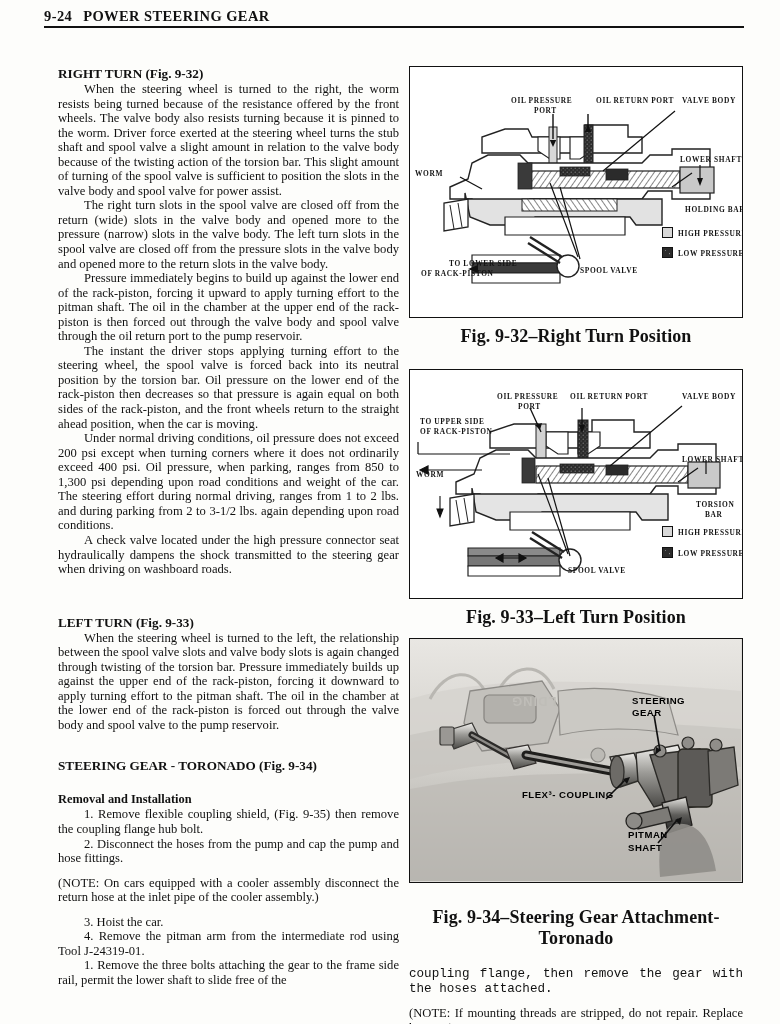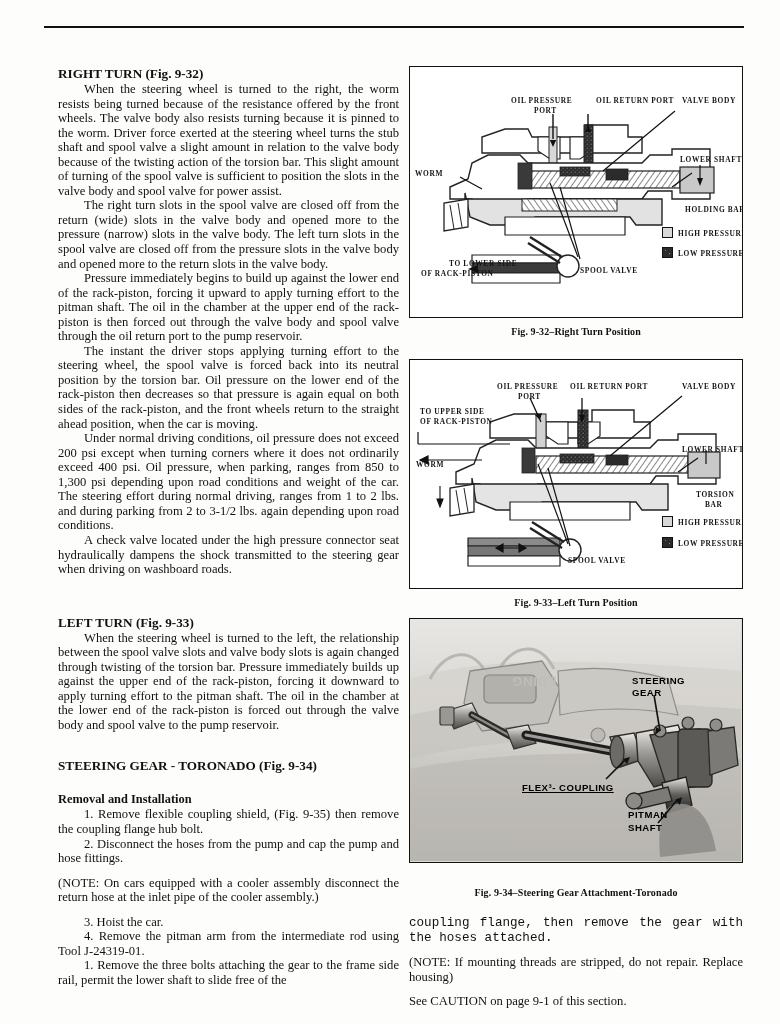"9-24 POWER STEERING GEAR" div { html: none -> <div> <span>9-24</span><span>POWER STEERING GEAR</span> </div> }
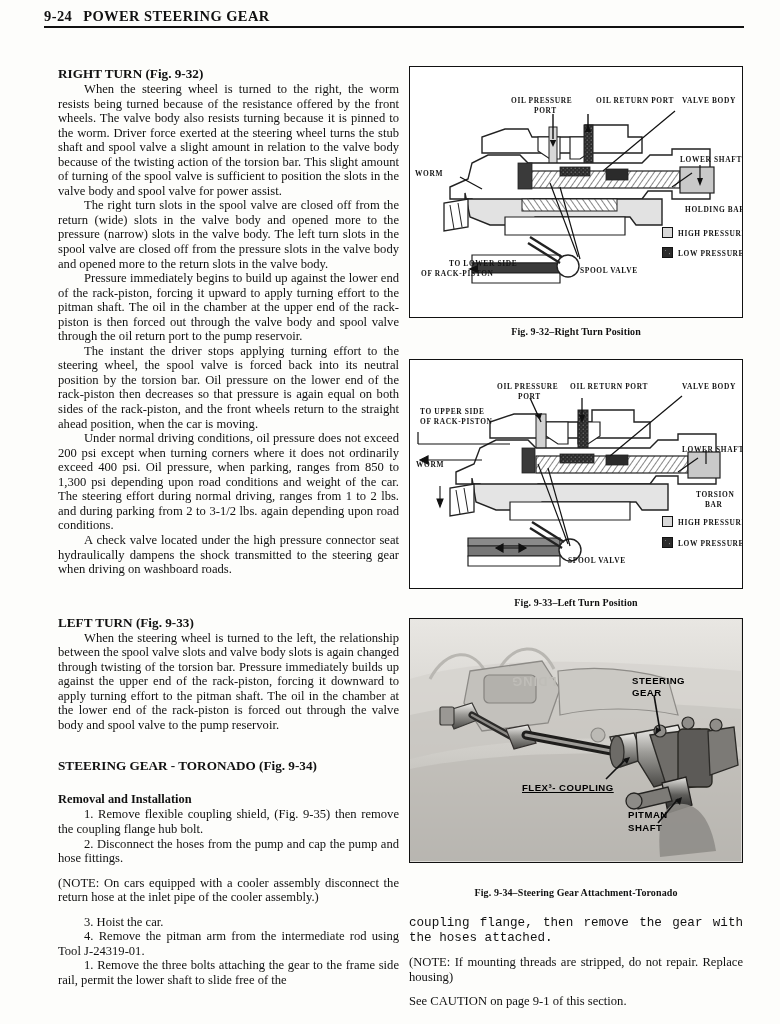"Fig. 9-32–Right Turn Position" .figure-caption { font-size: 10px -> 18px }
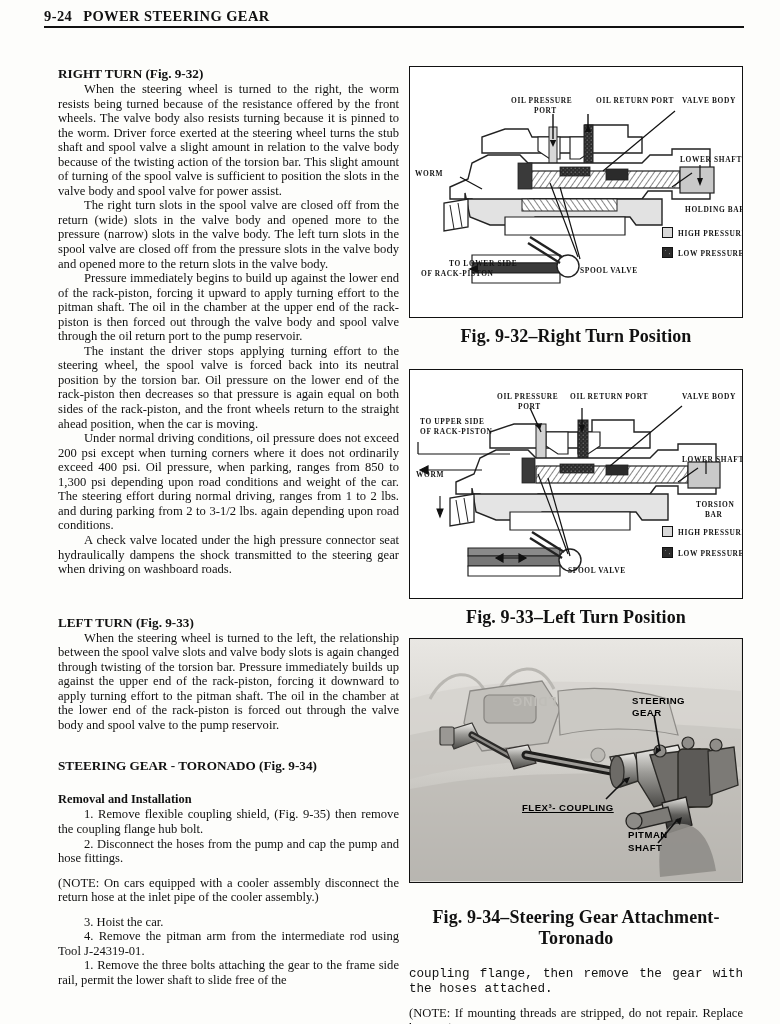"FLEX³- COUPLING" span.dlabel { text-decoration: underline -> none; top: 163px -> 150px }
